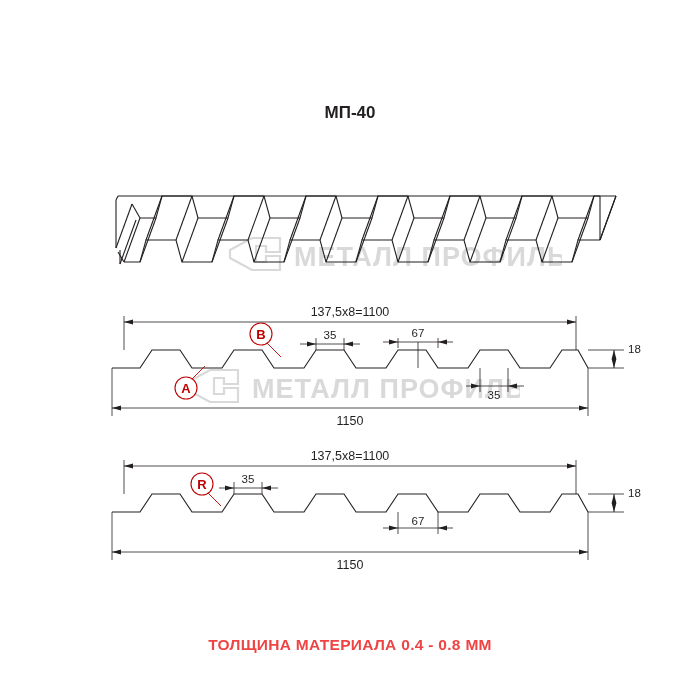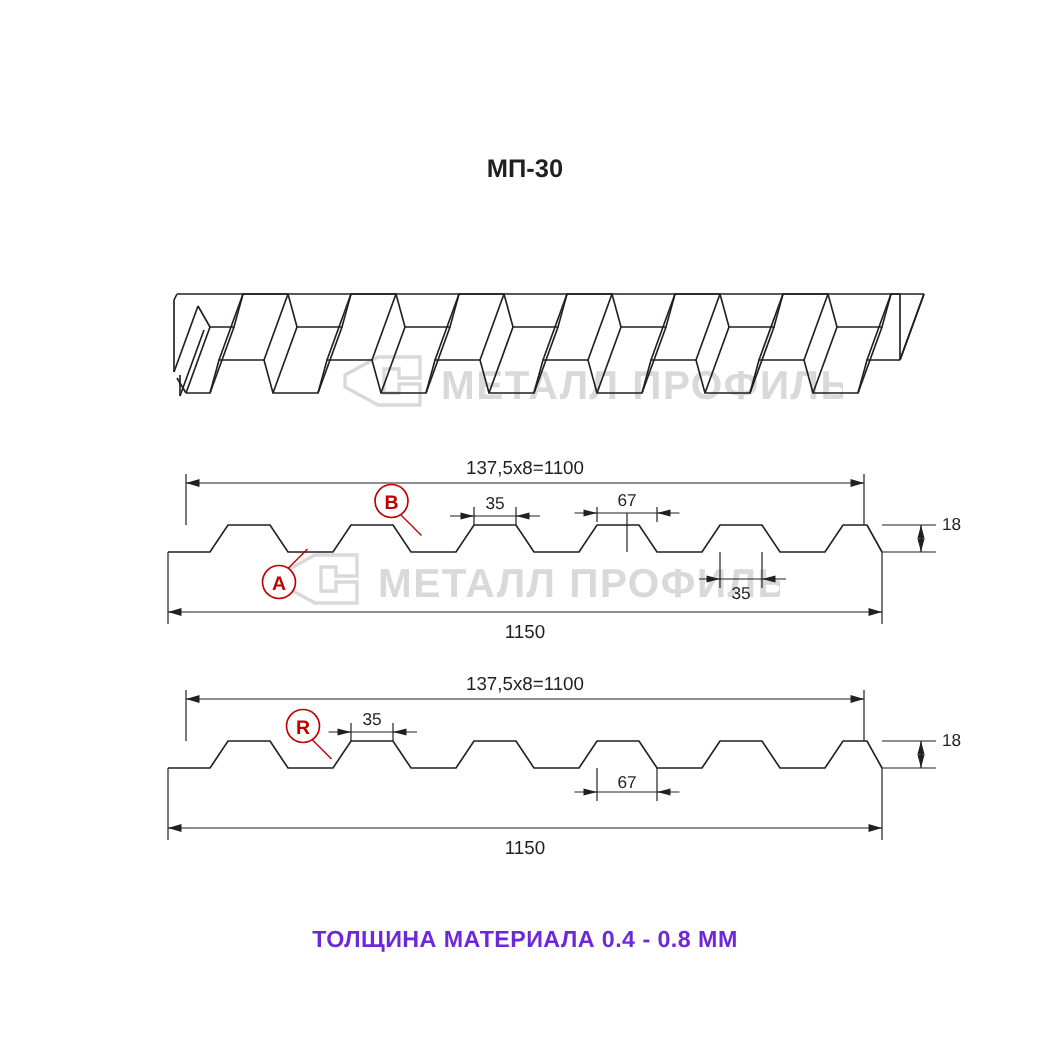"МП-30" div.subtitle { text: МП-30 -> МП-40 }
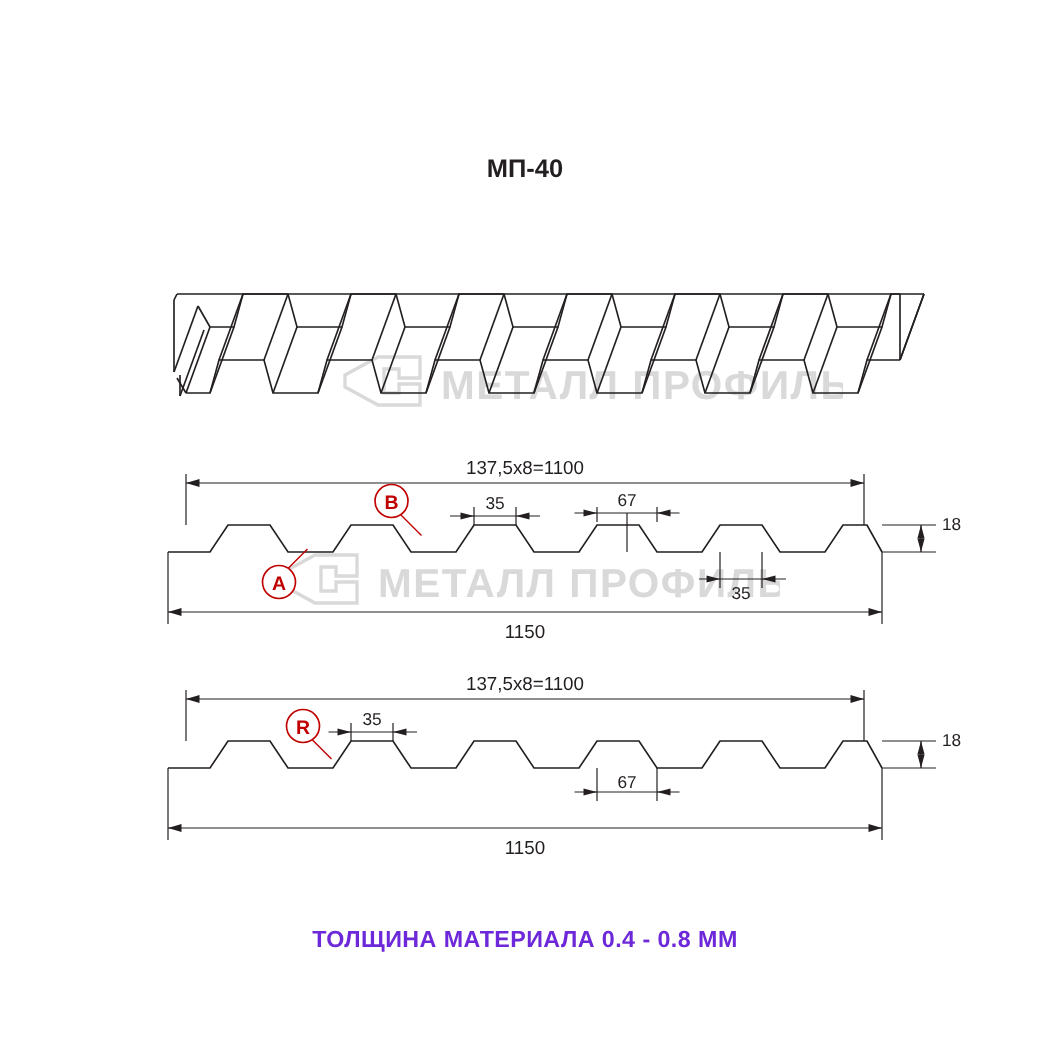"ТОЛЩИНА МАТЕРИАЛА 0.4 - 0.8" .footer-note { color: #6d28d9 -> #ef4444; top: 618px -> 636px }
